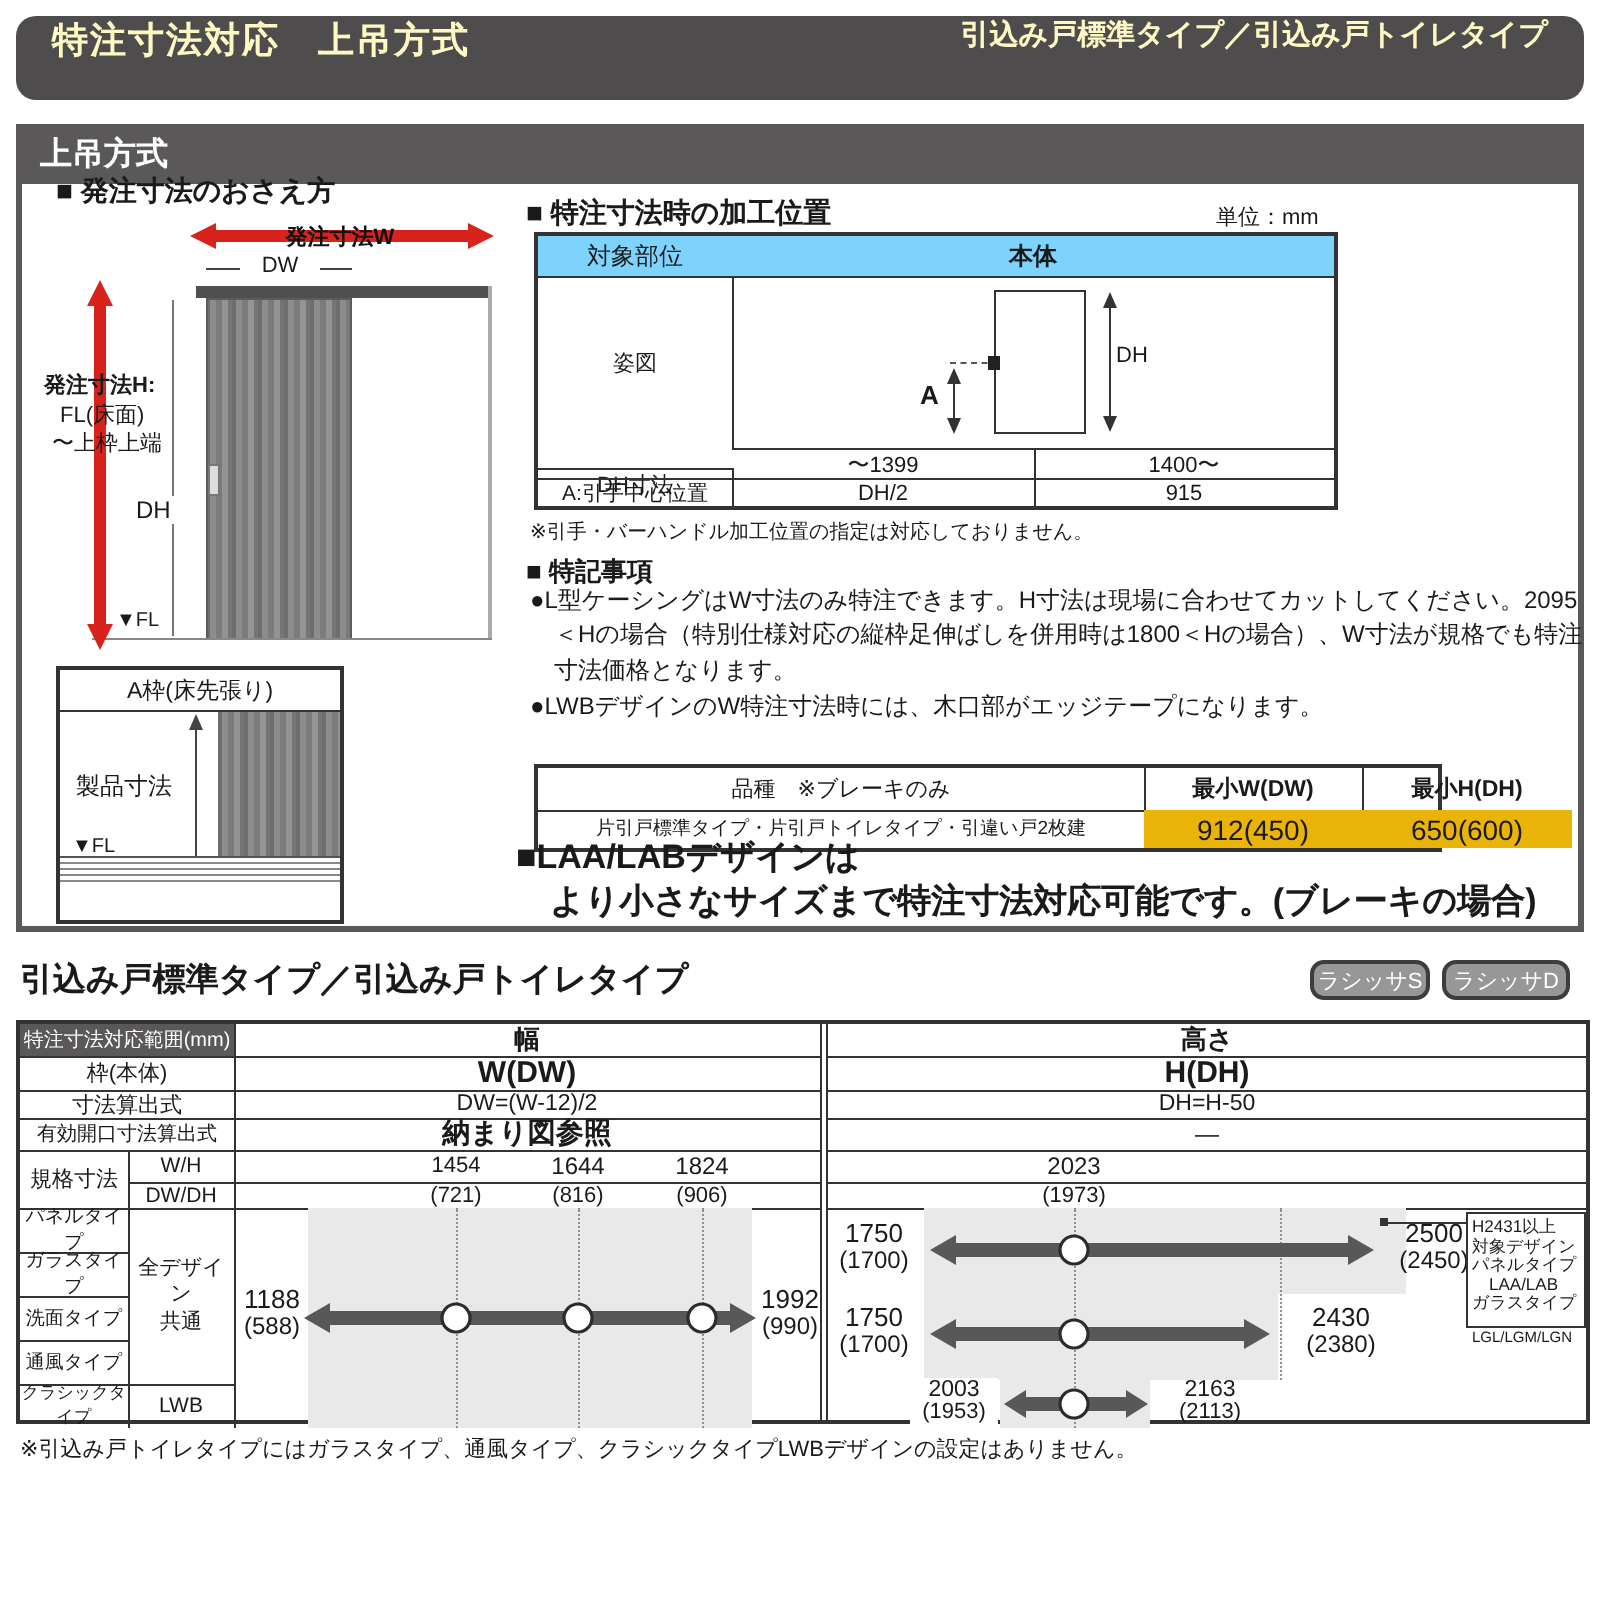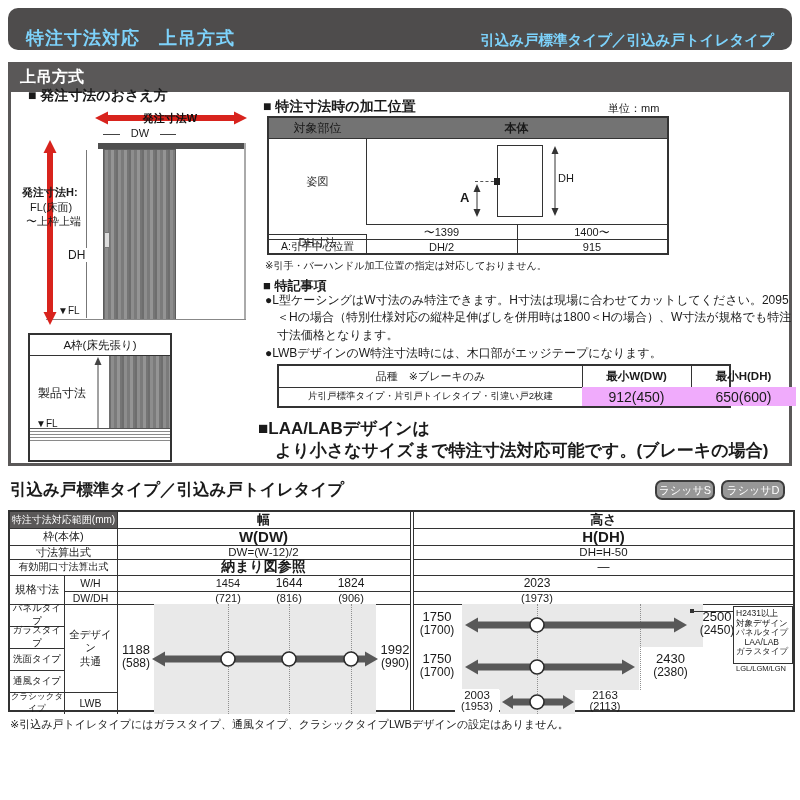"特注寸法対応 上吊方式" div.a { align-items: flex-end -> flex-start; color: #7dd3fc -> #fef9c3 }
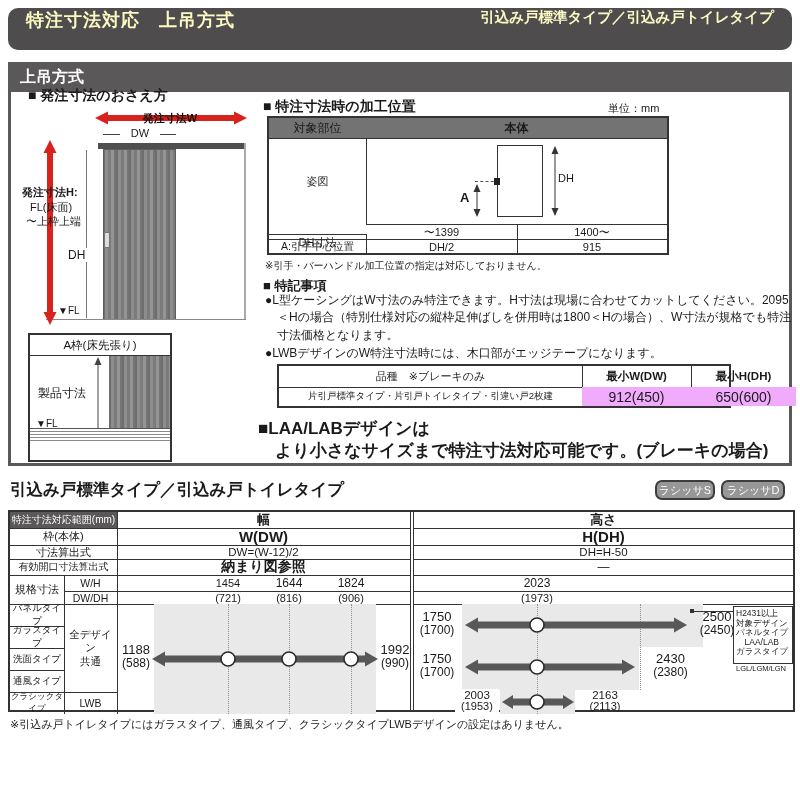"対象部位" .hdrcell { background: #737373 -> #7dd3fc }
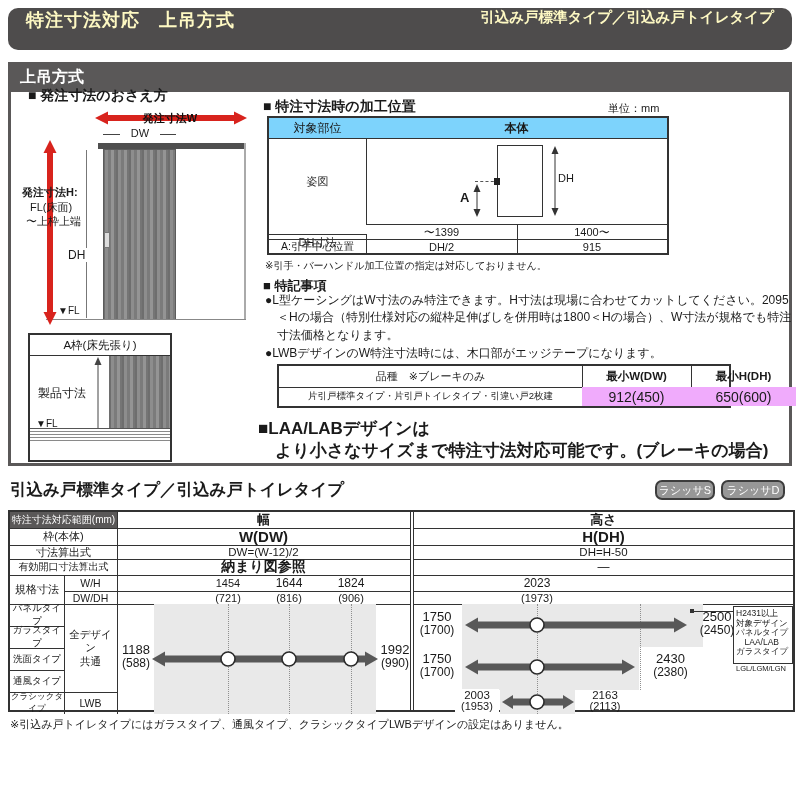"品種 ※ブレーキのみ" div.a { margin-left: 10px -> none; top: 364px -> 382px }
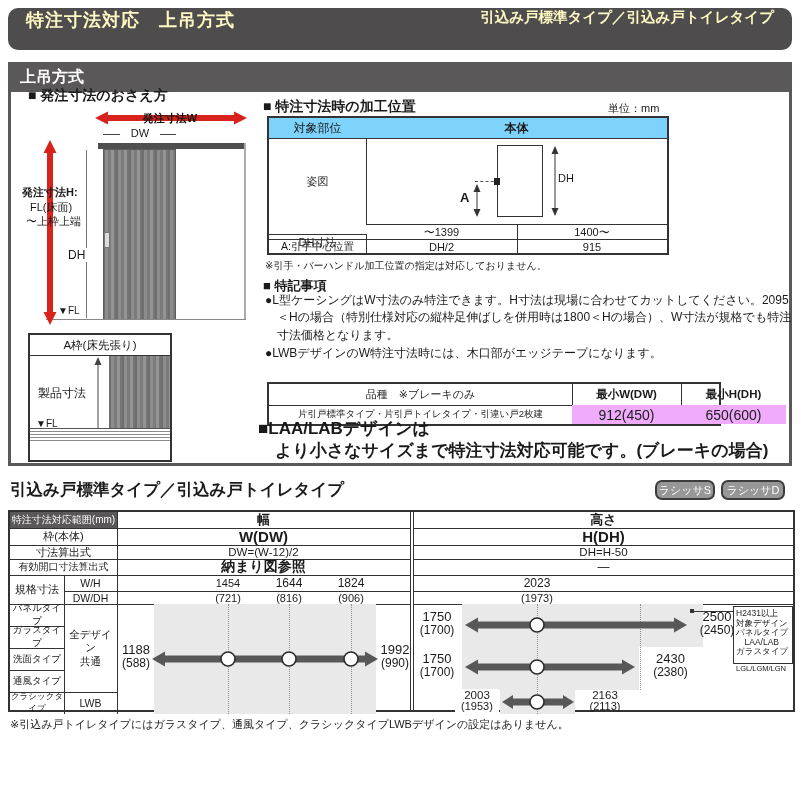"912(450)" .gcell { background: #f0abfc -> #eab308 }
